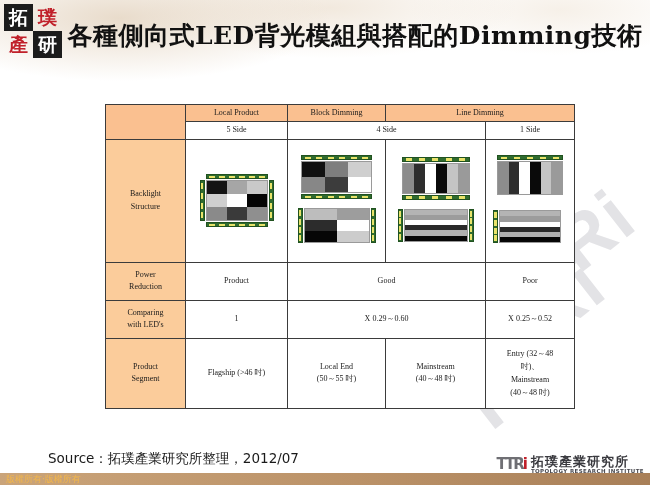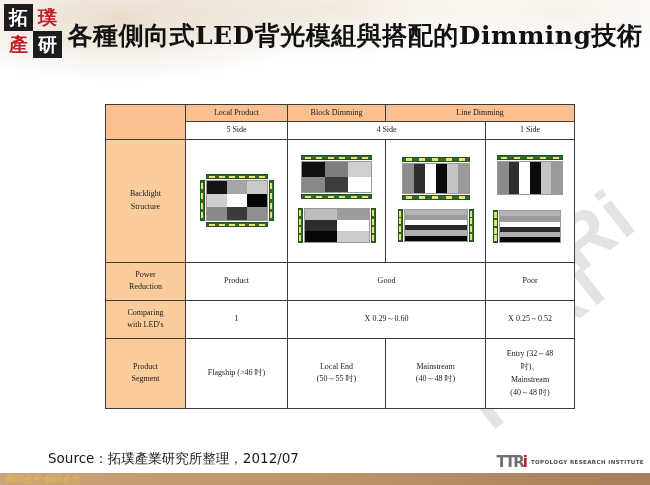"拓璞產業研究所" div.tri-cn { html: none -> <div>拓璞產業研究所</div> }
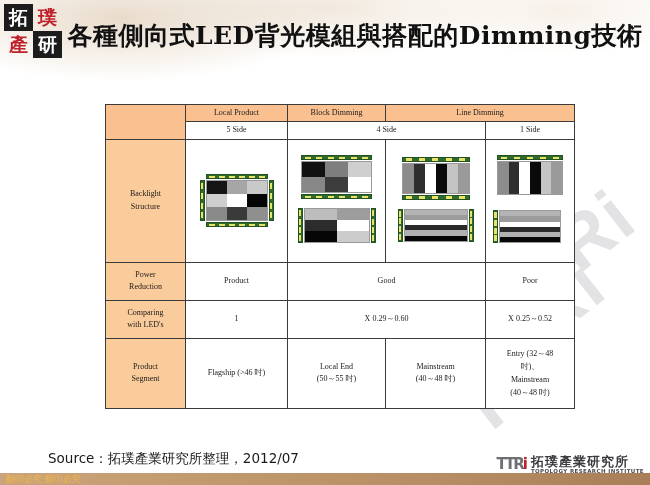"翻印必究‧翻印必究" div.copy { text: 翻印必究‧翻印必究 -> 版權所有‧版權所有 }
